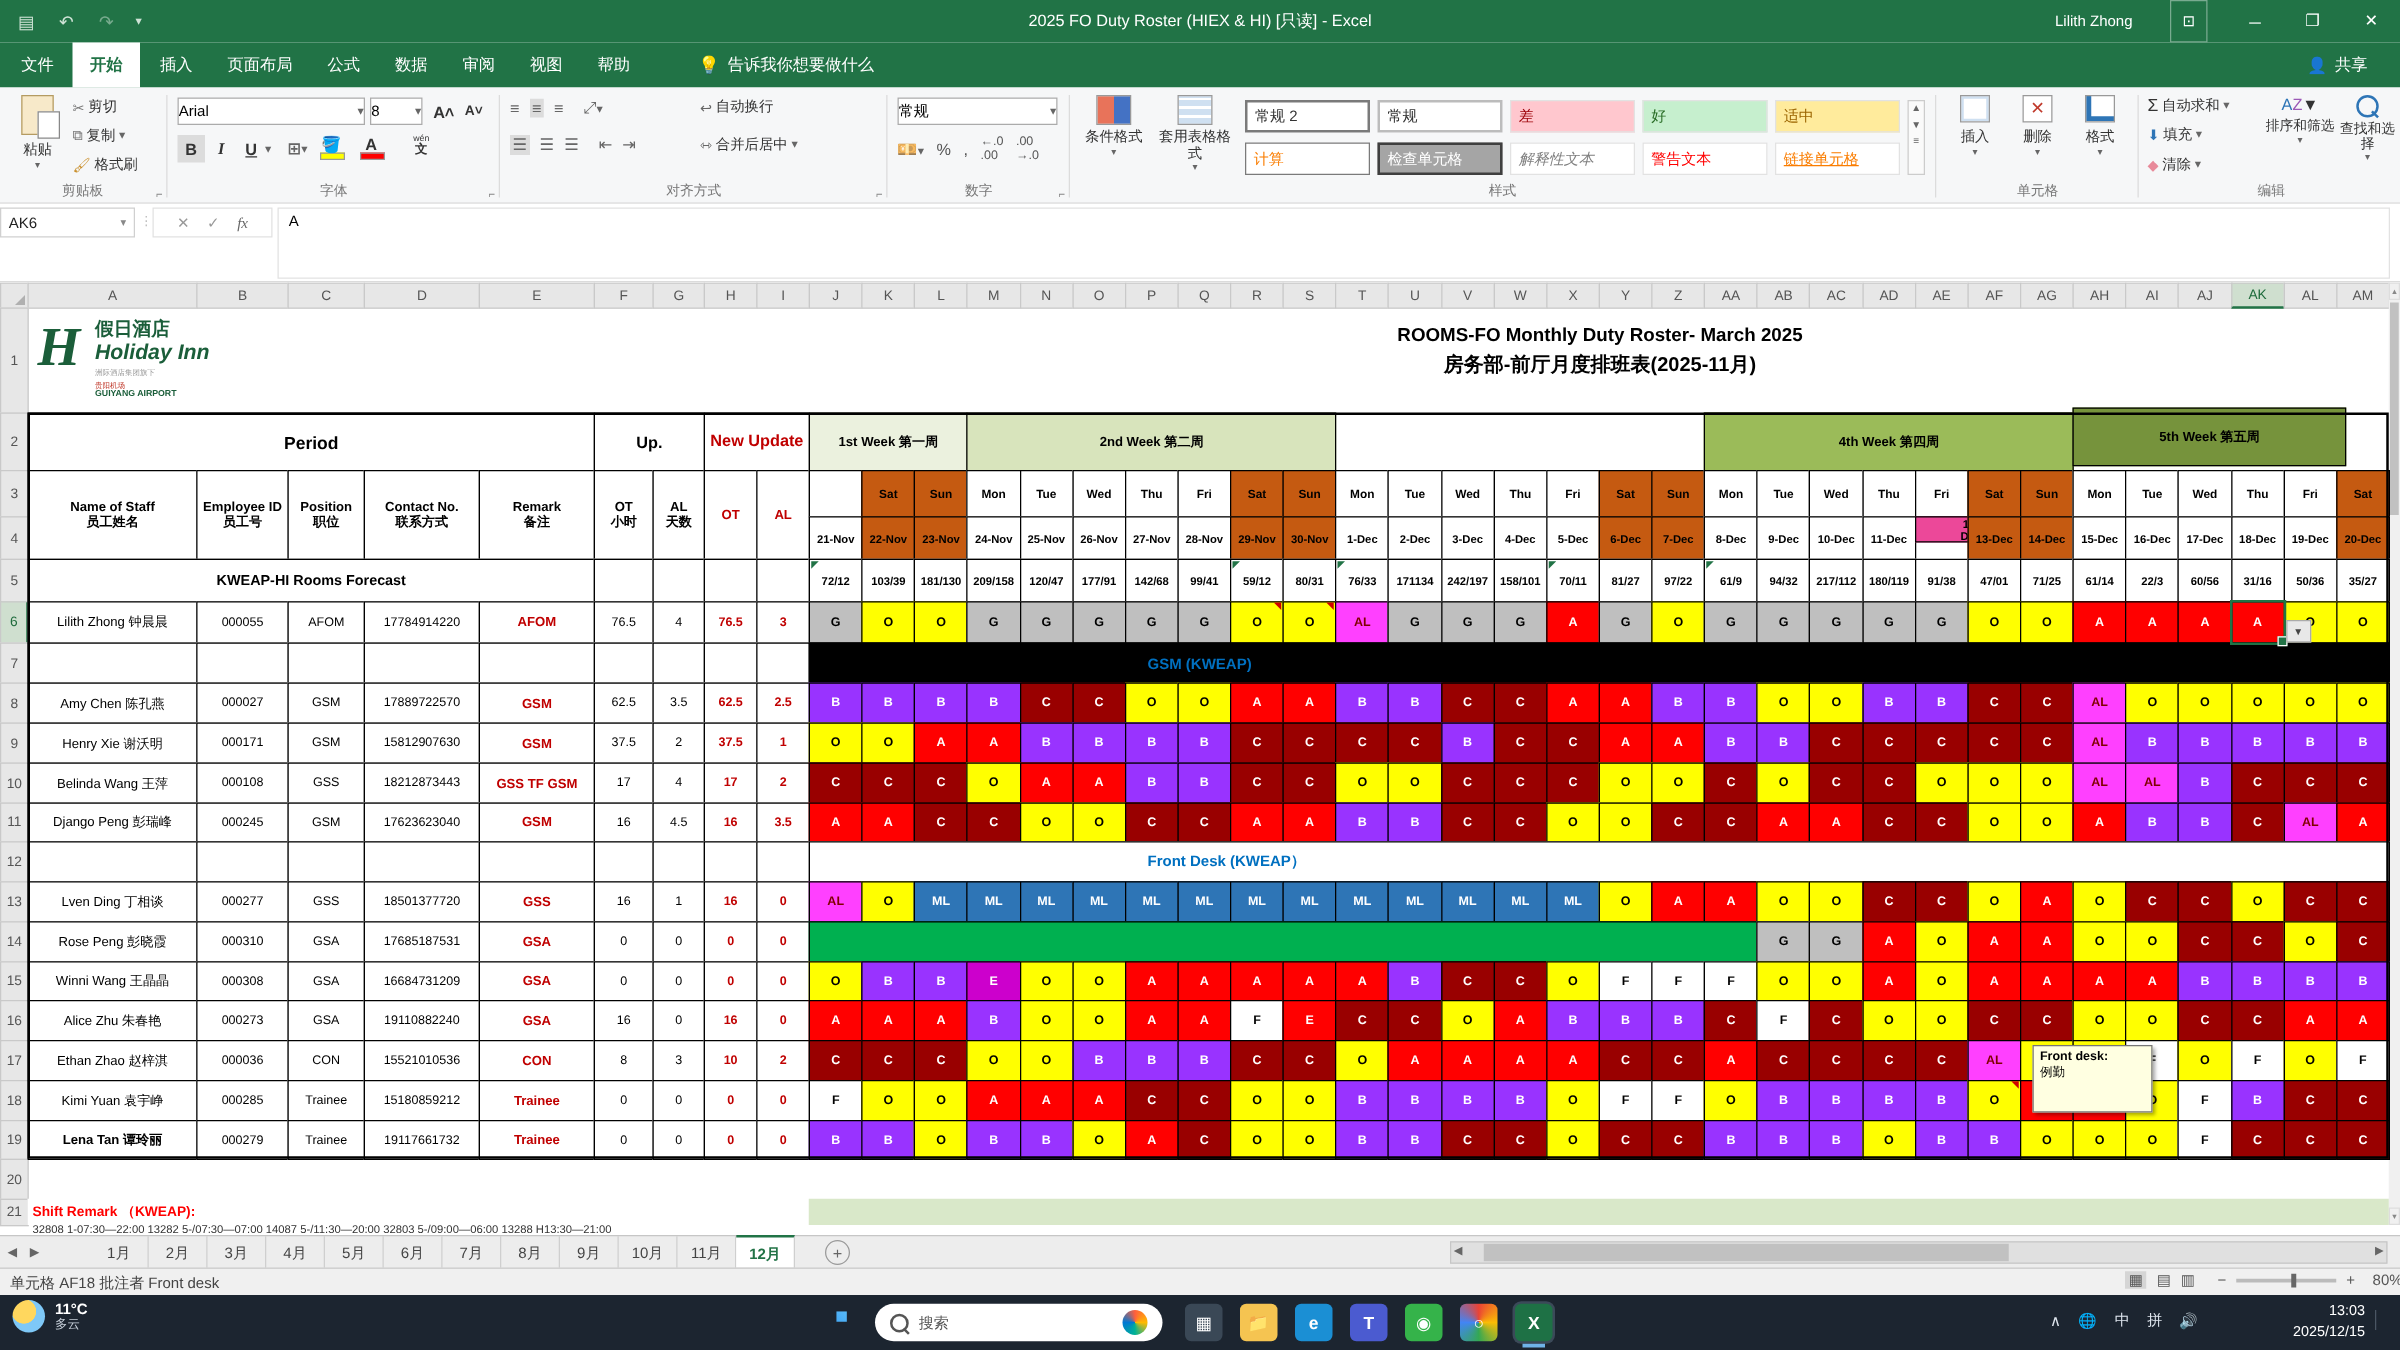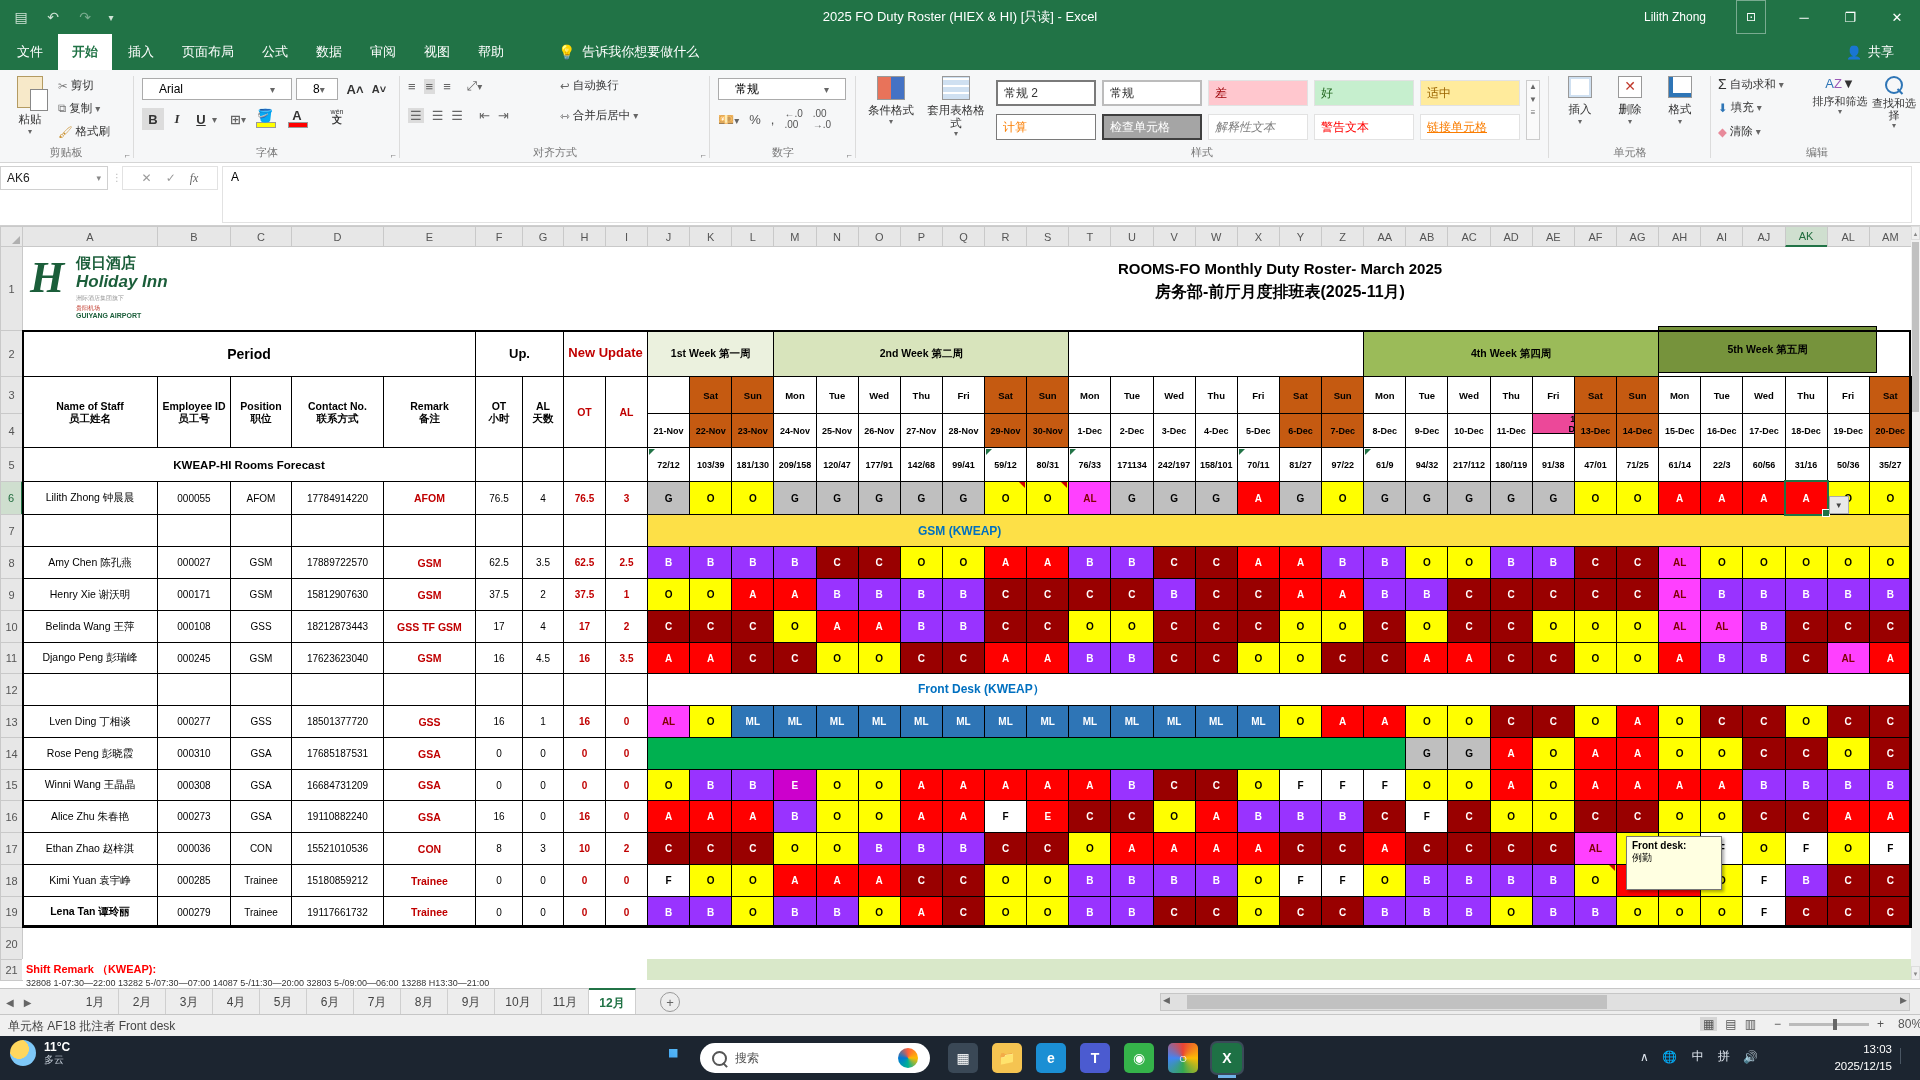"Arial" .combo { padding: 0 16px -> 0 0 }
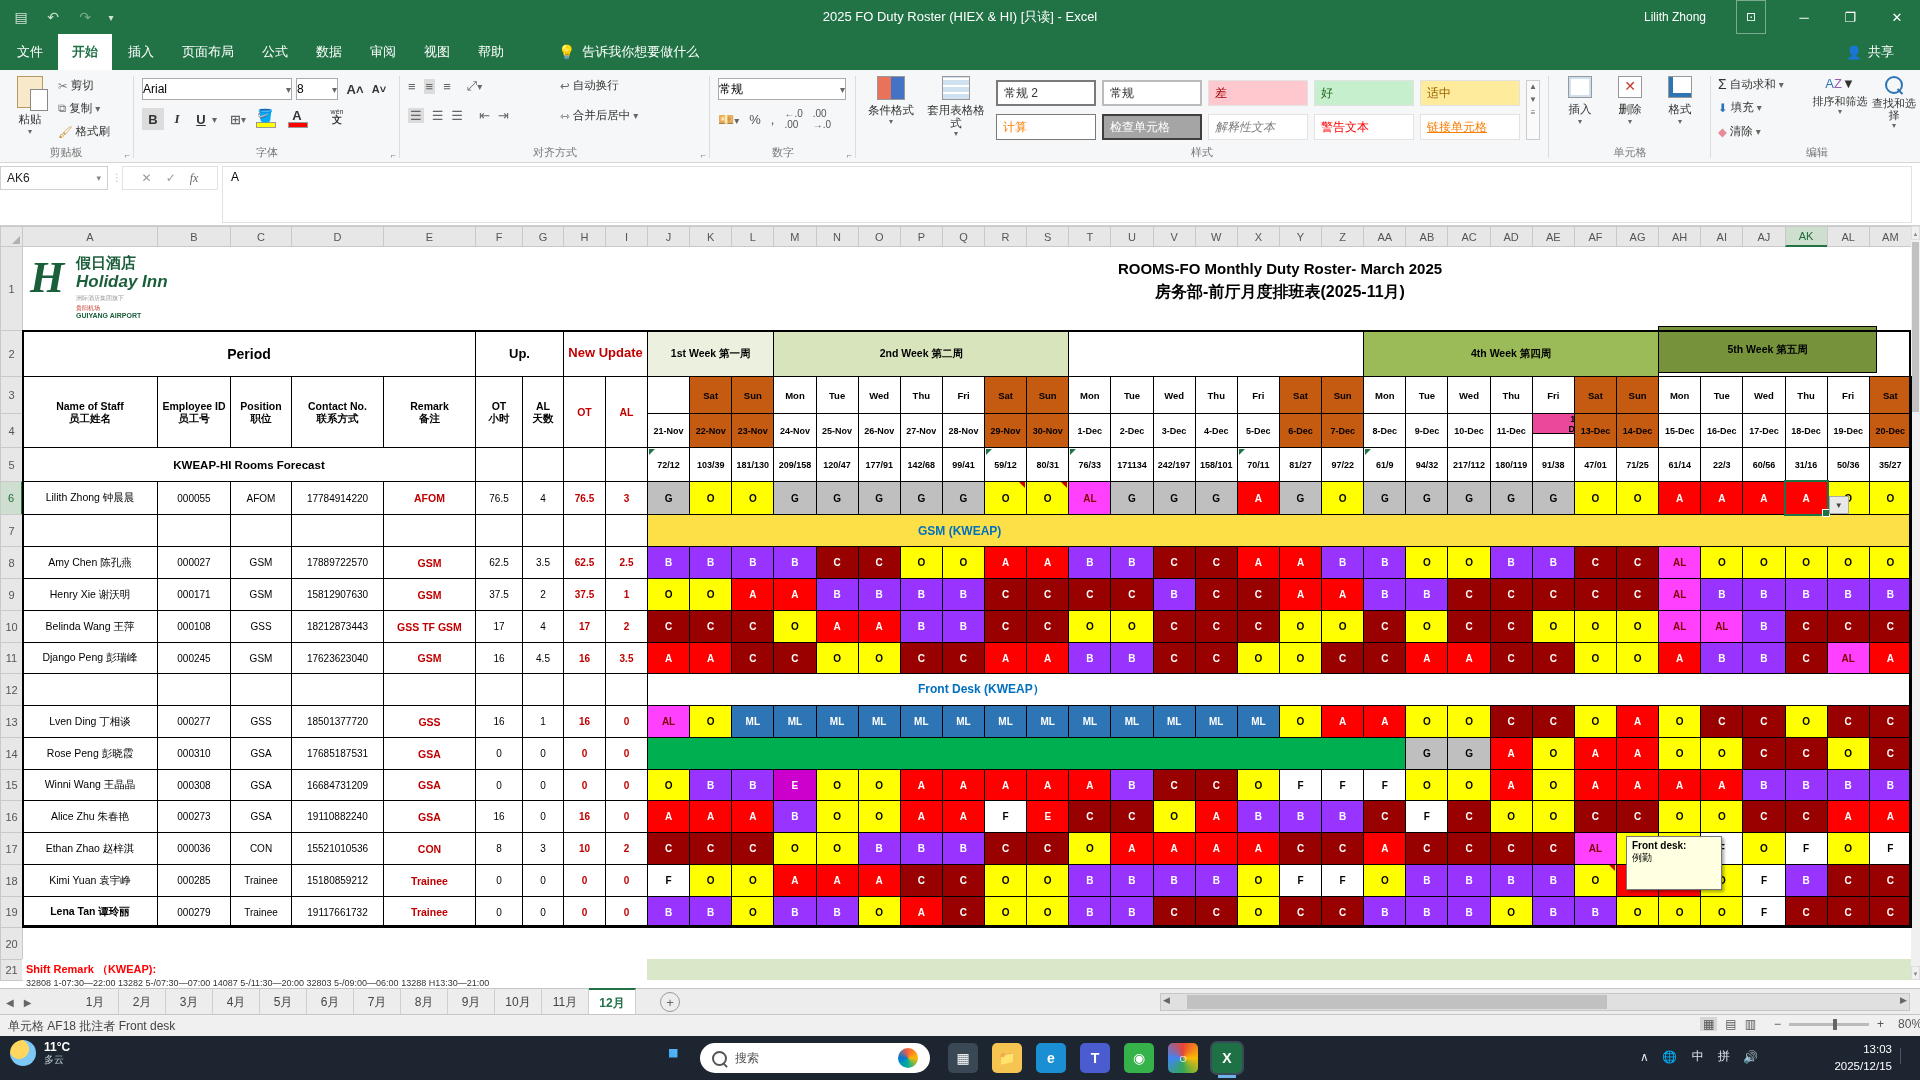"GSM (KWEAP)" div.abs { background: #fde047 -> #000000 }
